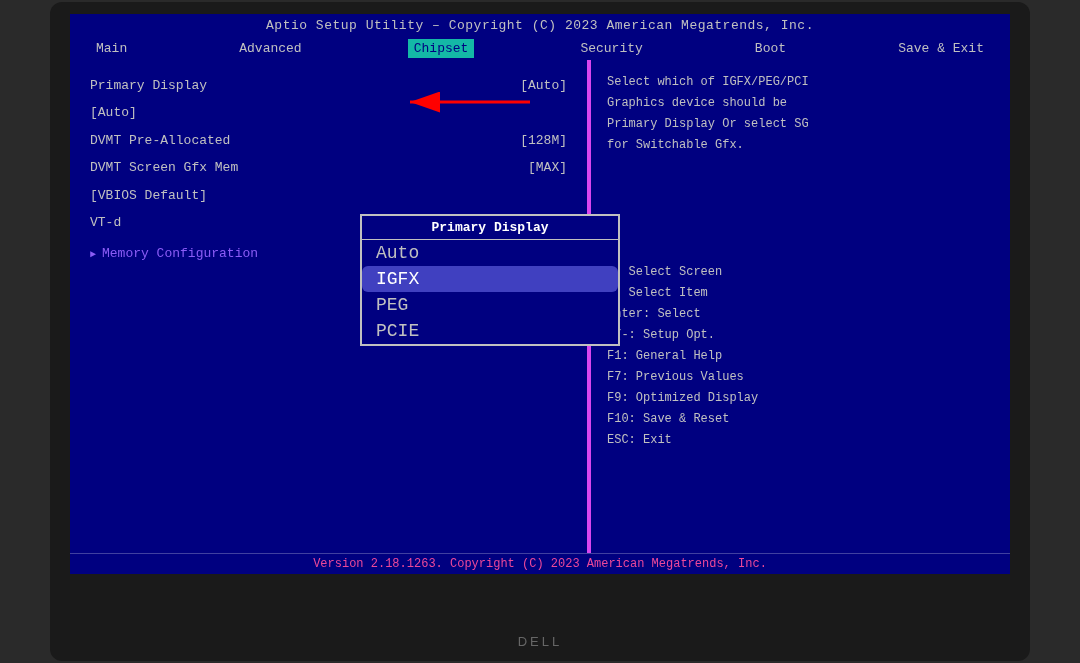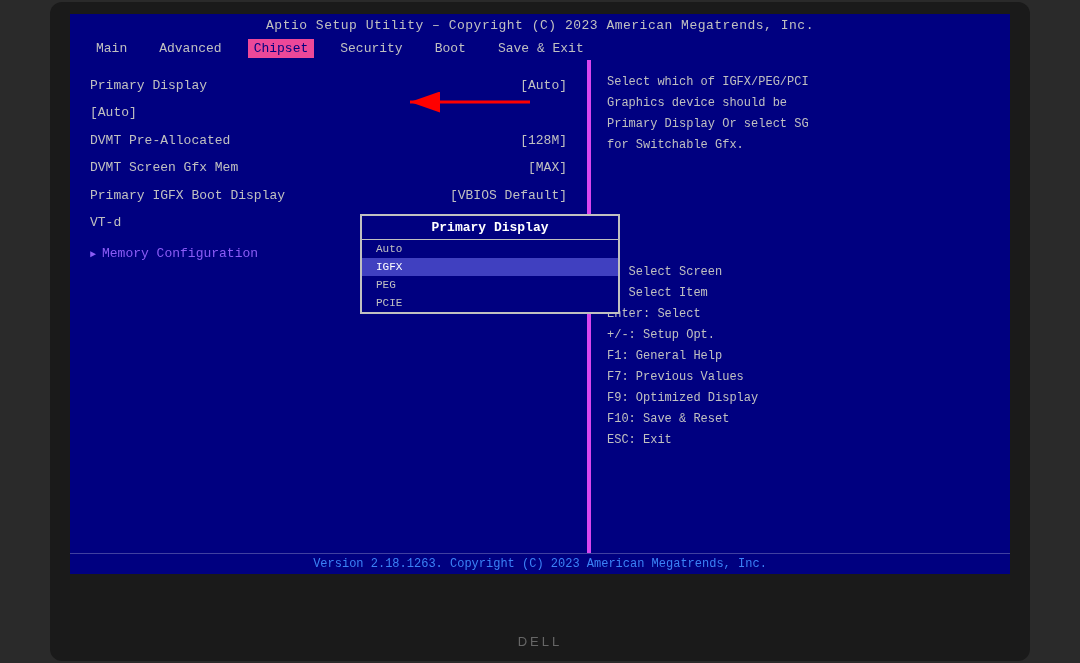"Main" .menu-bar { justify-content: none -> space-between }
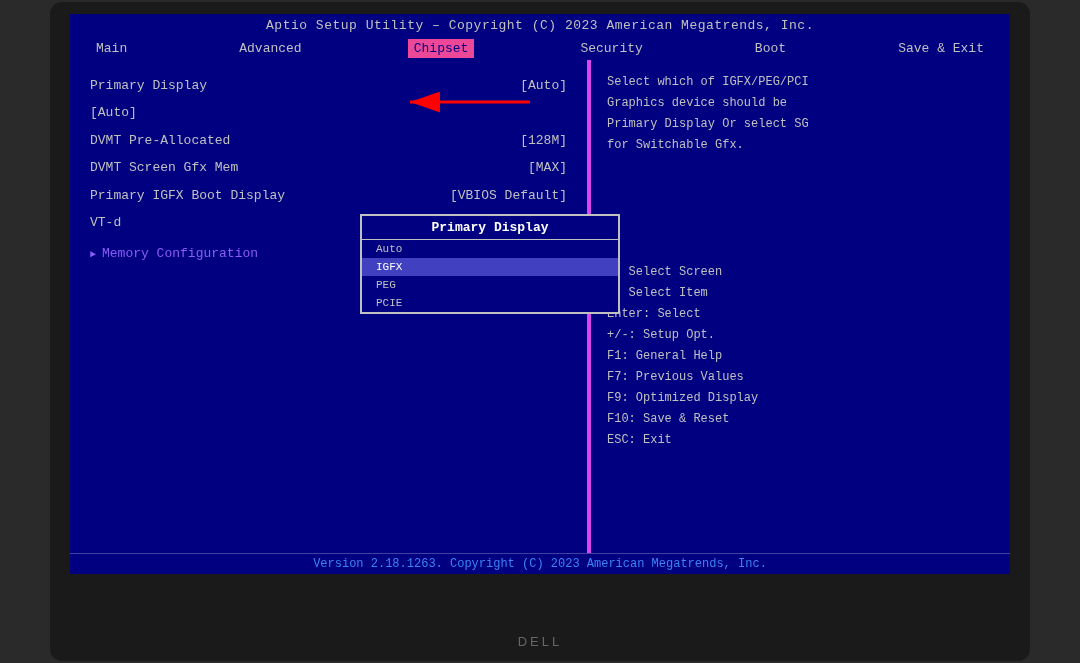"Chipset" .menu-item.active { background: #ec4899 -> #14b8a6 }
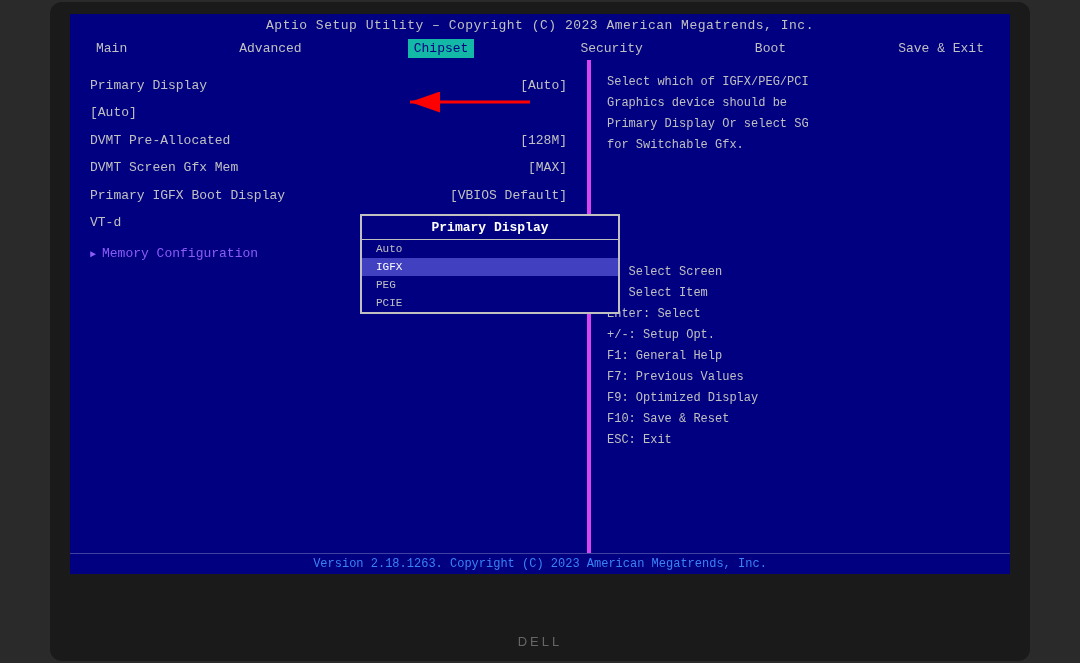"Primary IGFX Boot Display" span.settings-label { html: <span>Primary IGFX Boot Display</span> -> none }
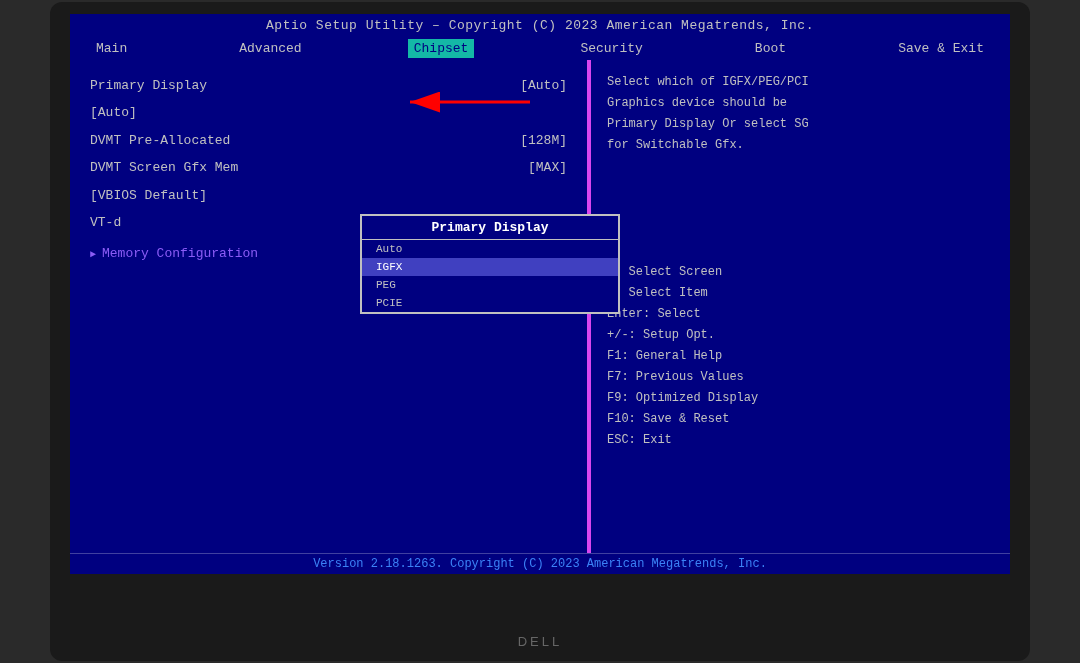"Auto" .popup-item { font-size: 11px -> 18px }
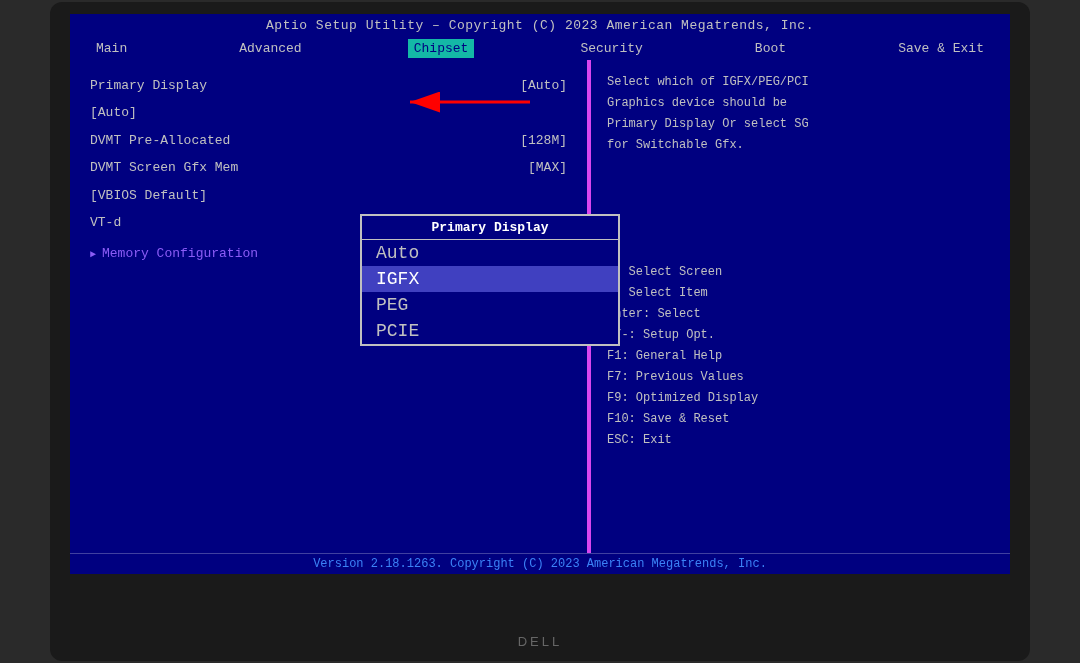"IGFX" .popup-item.selected { border-radius: none -> 6px }
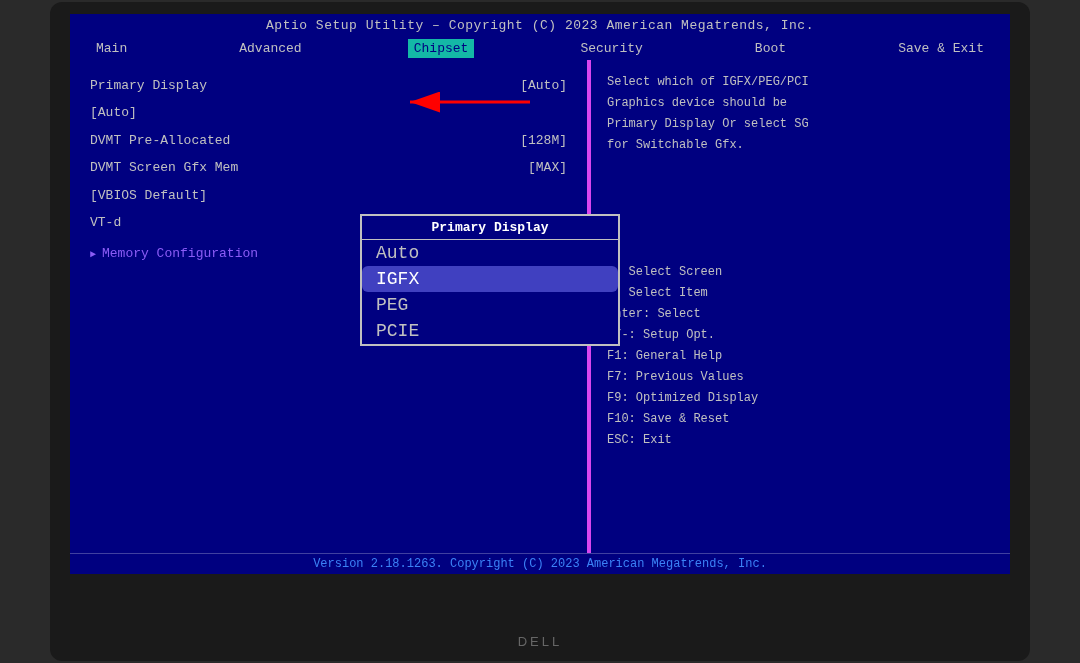"Version 2.18.1263. Copyright (C) 2023" .footer-bar { color: #3b82f6 -> #ec4899 }
